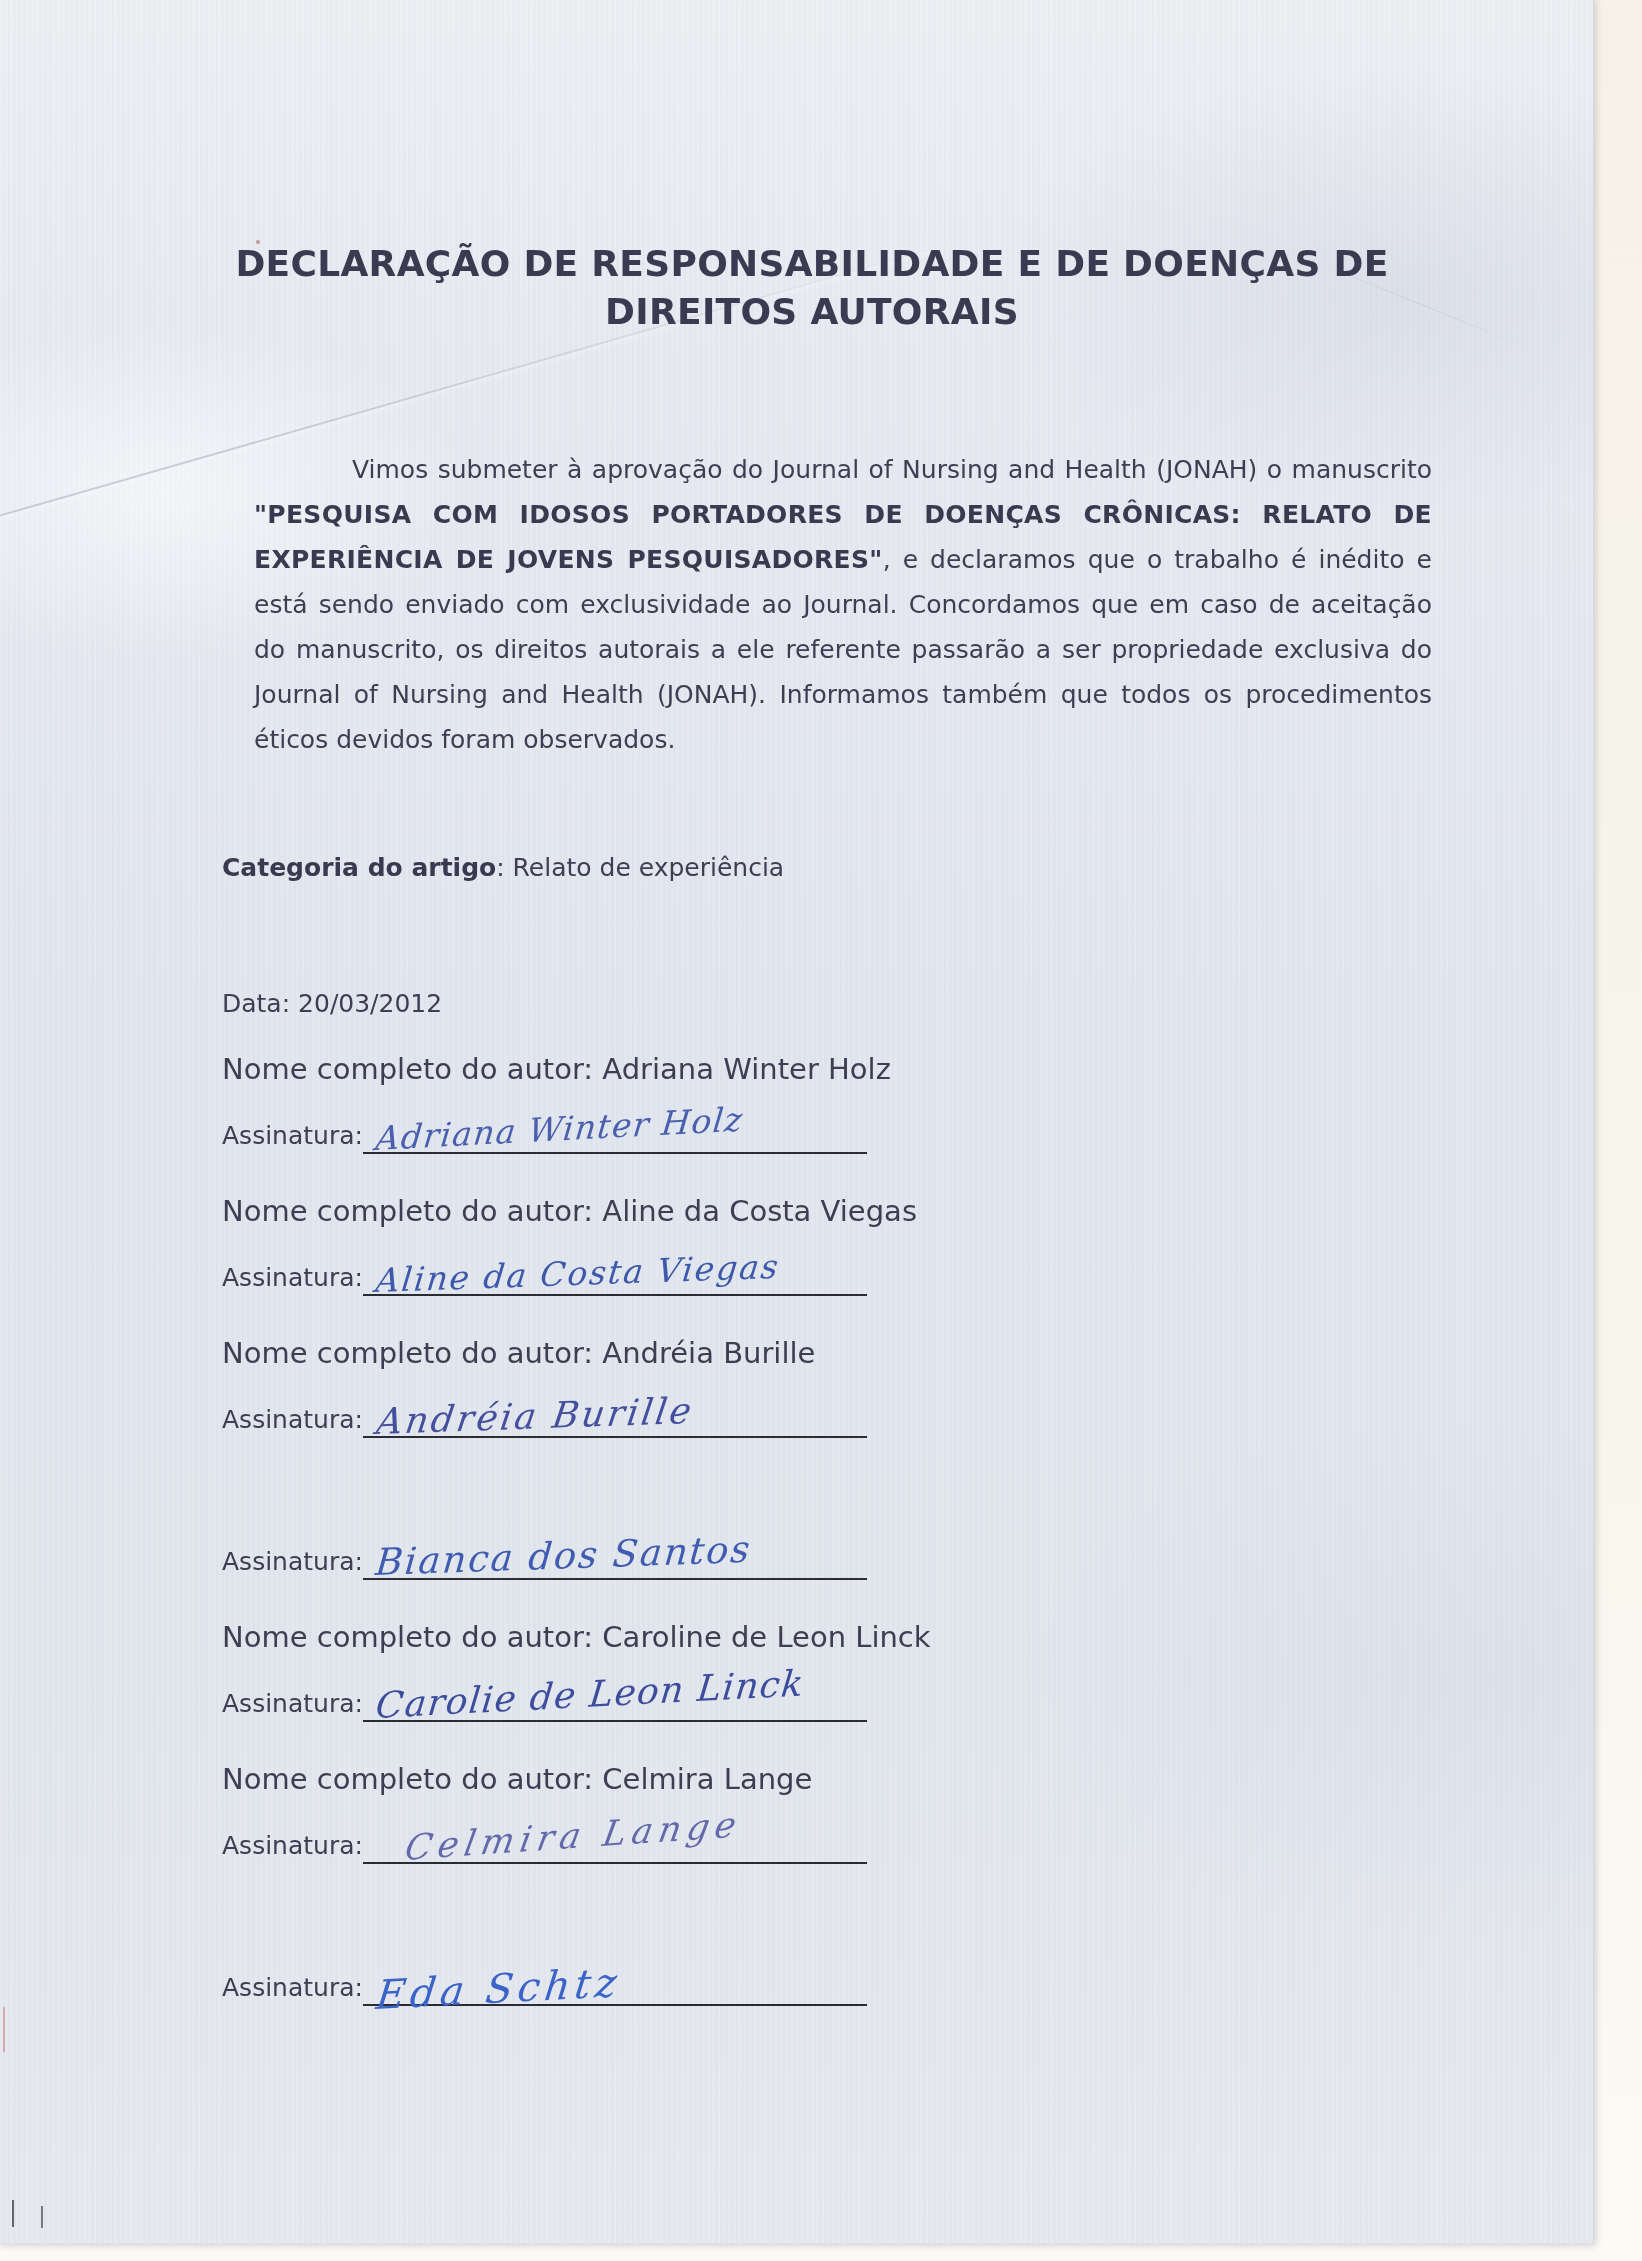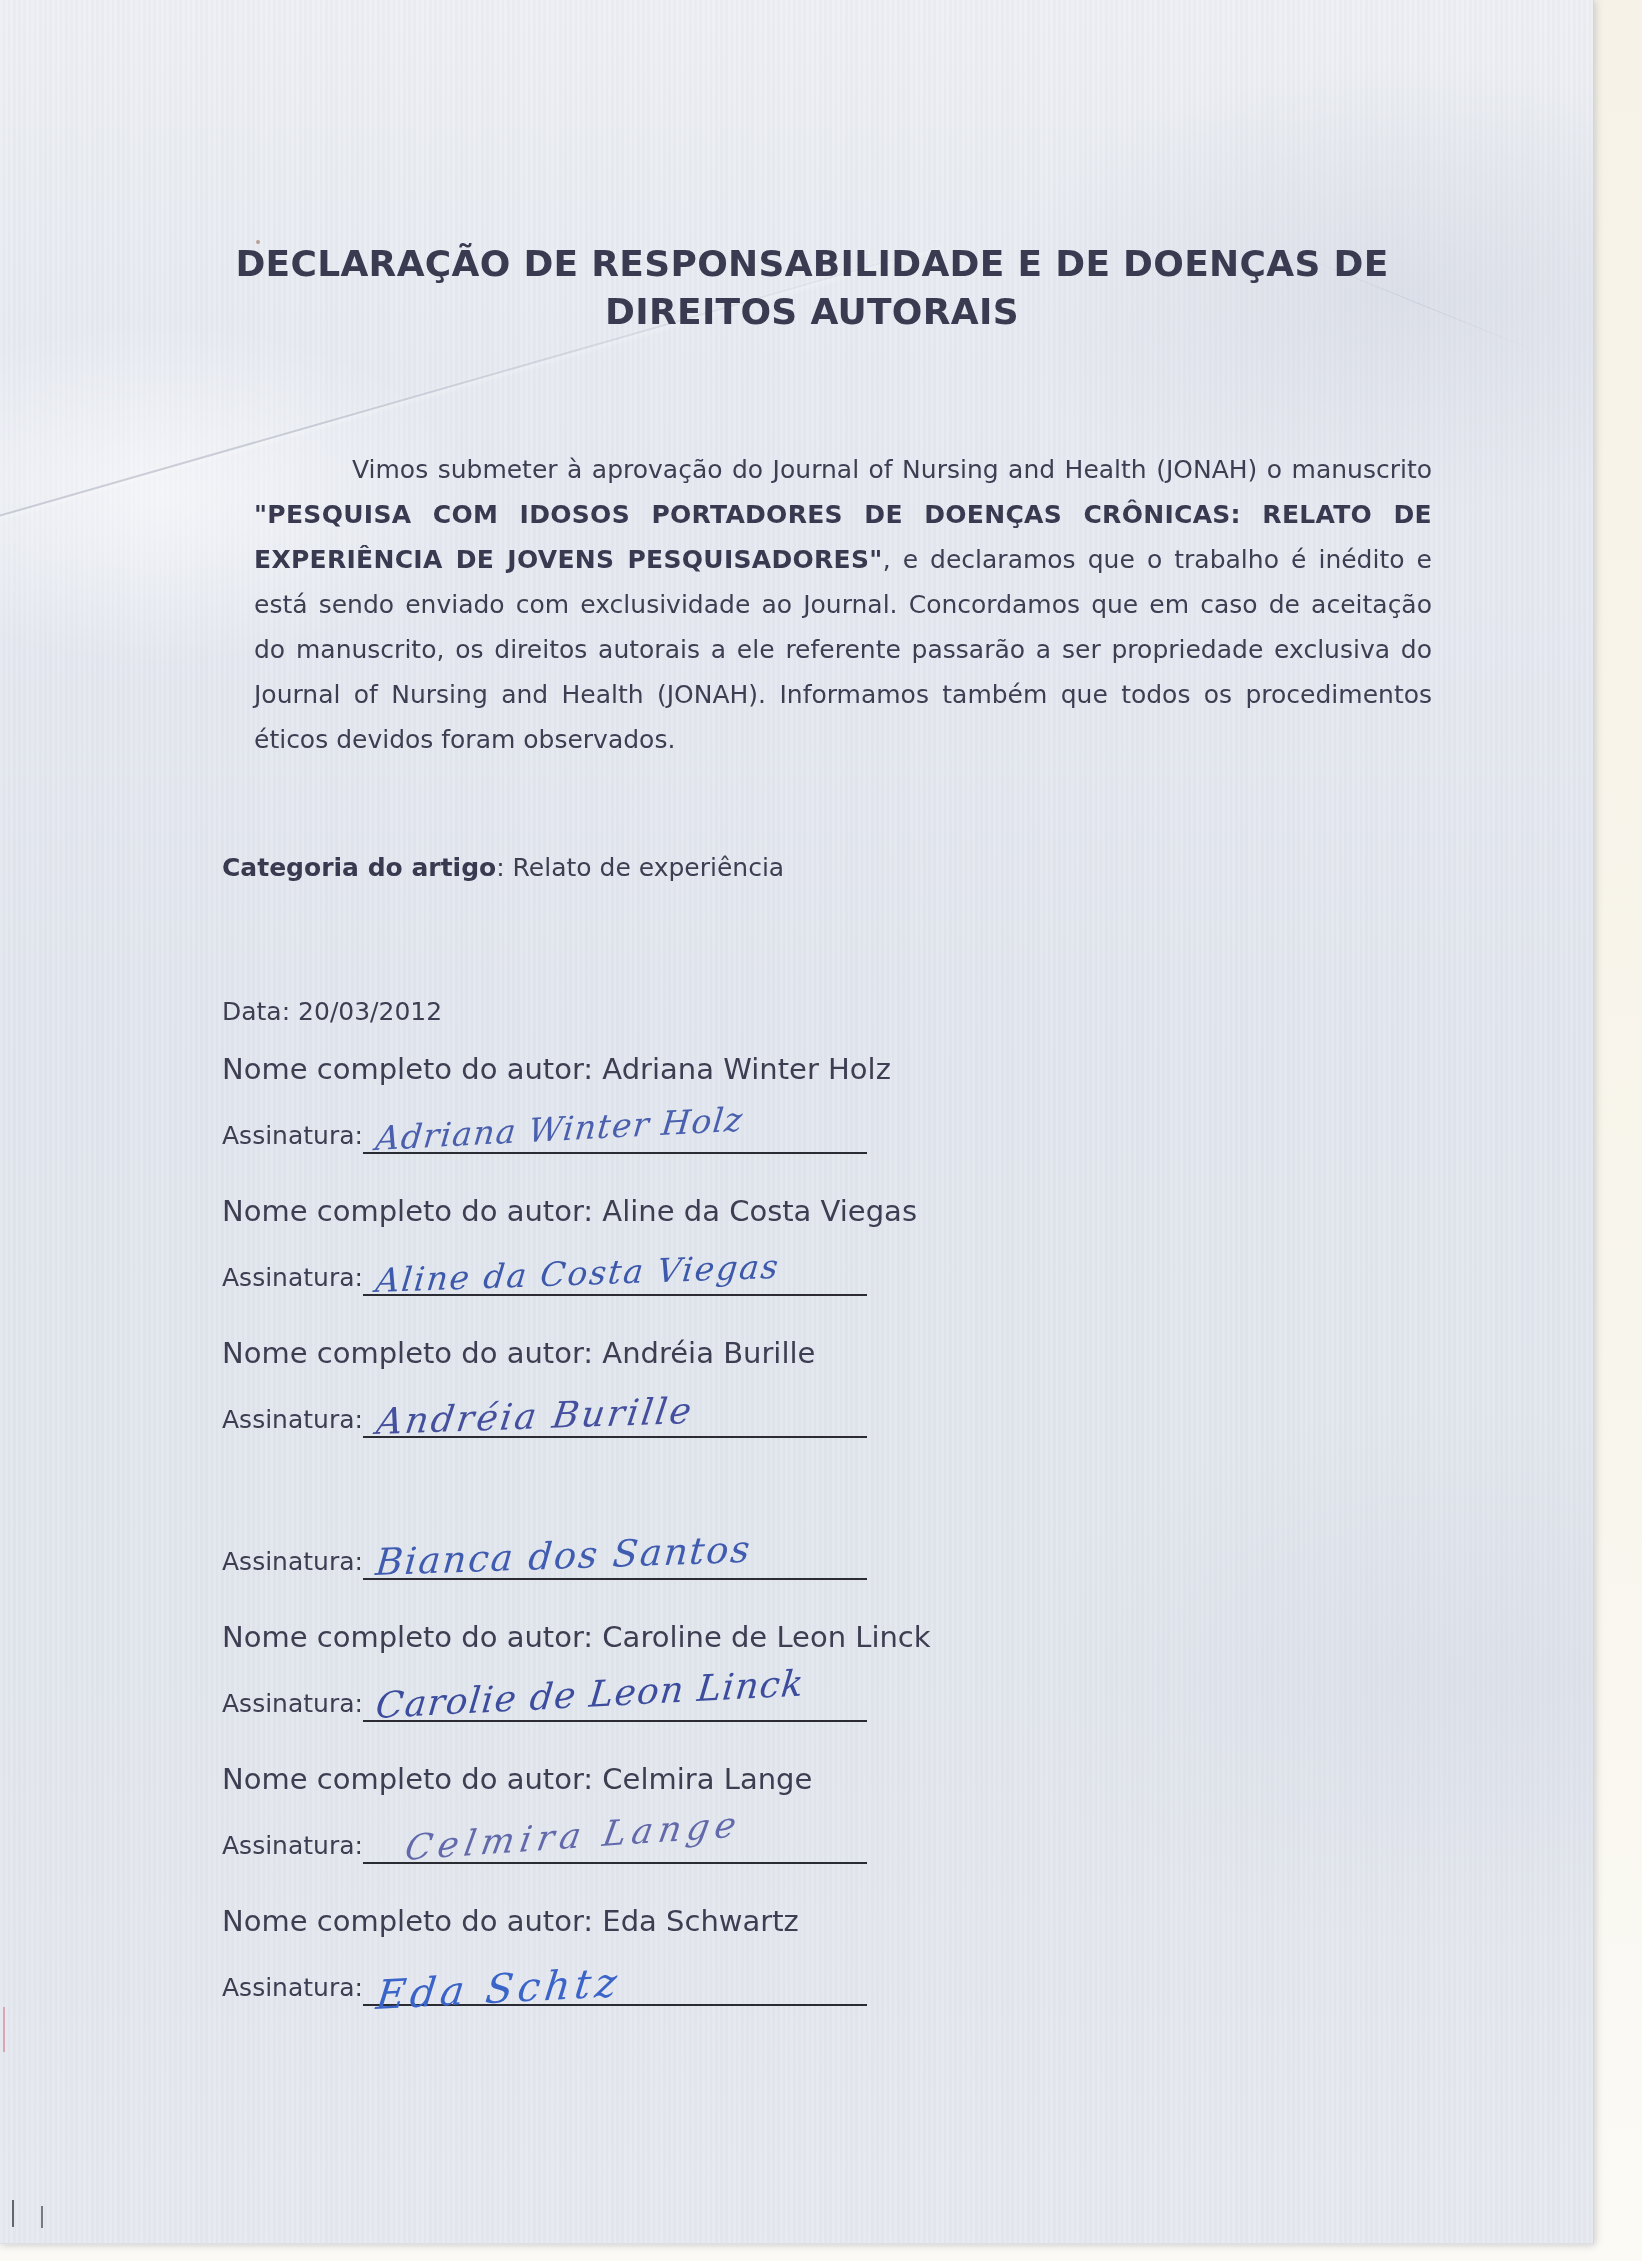"Data: 20/03/2012" #date-line { margin-top: 8px -> none }
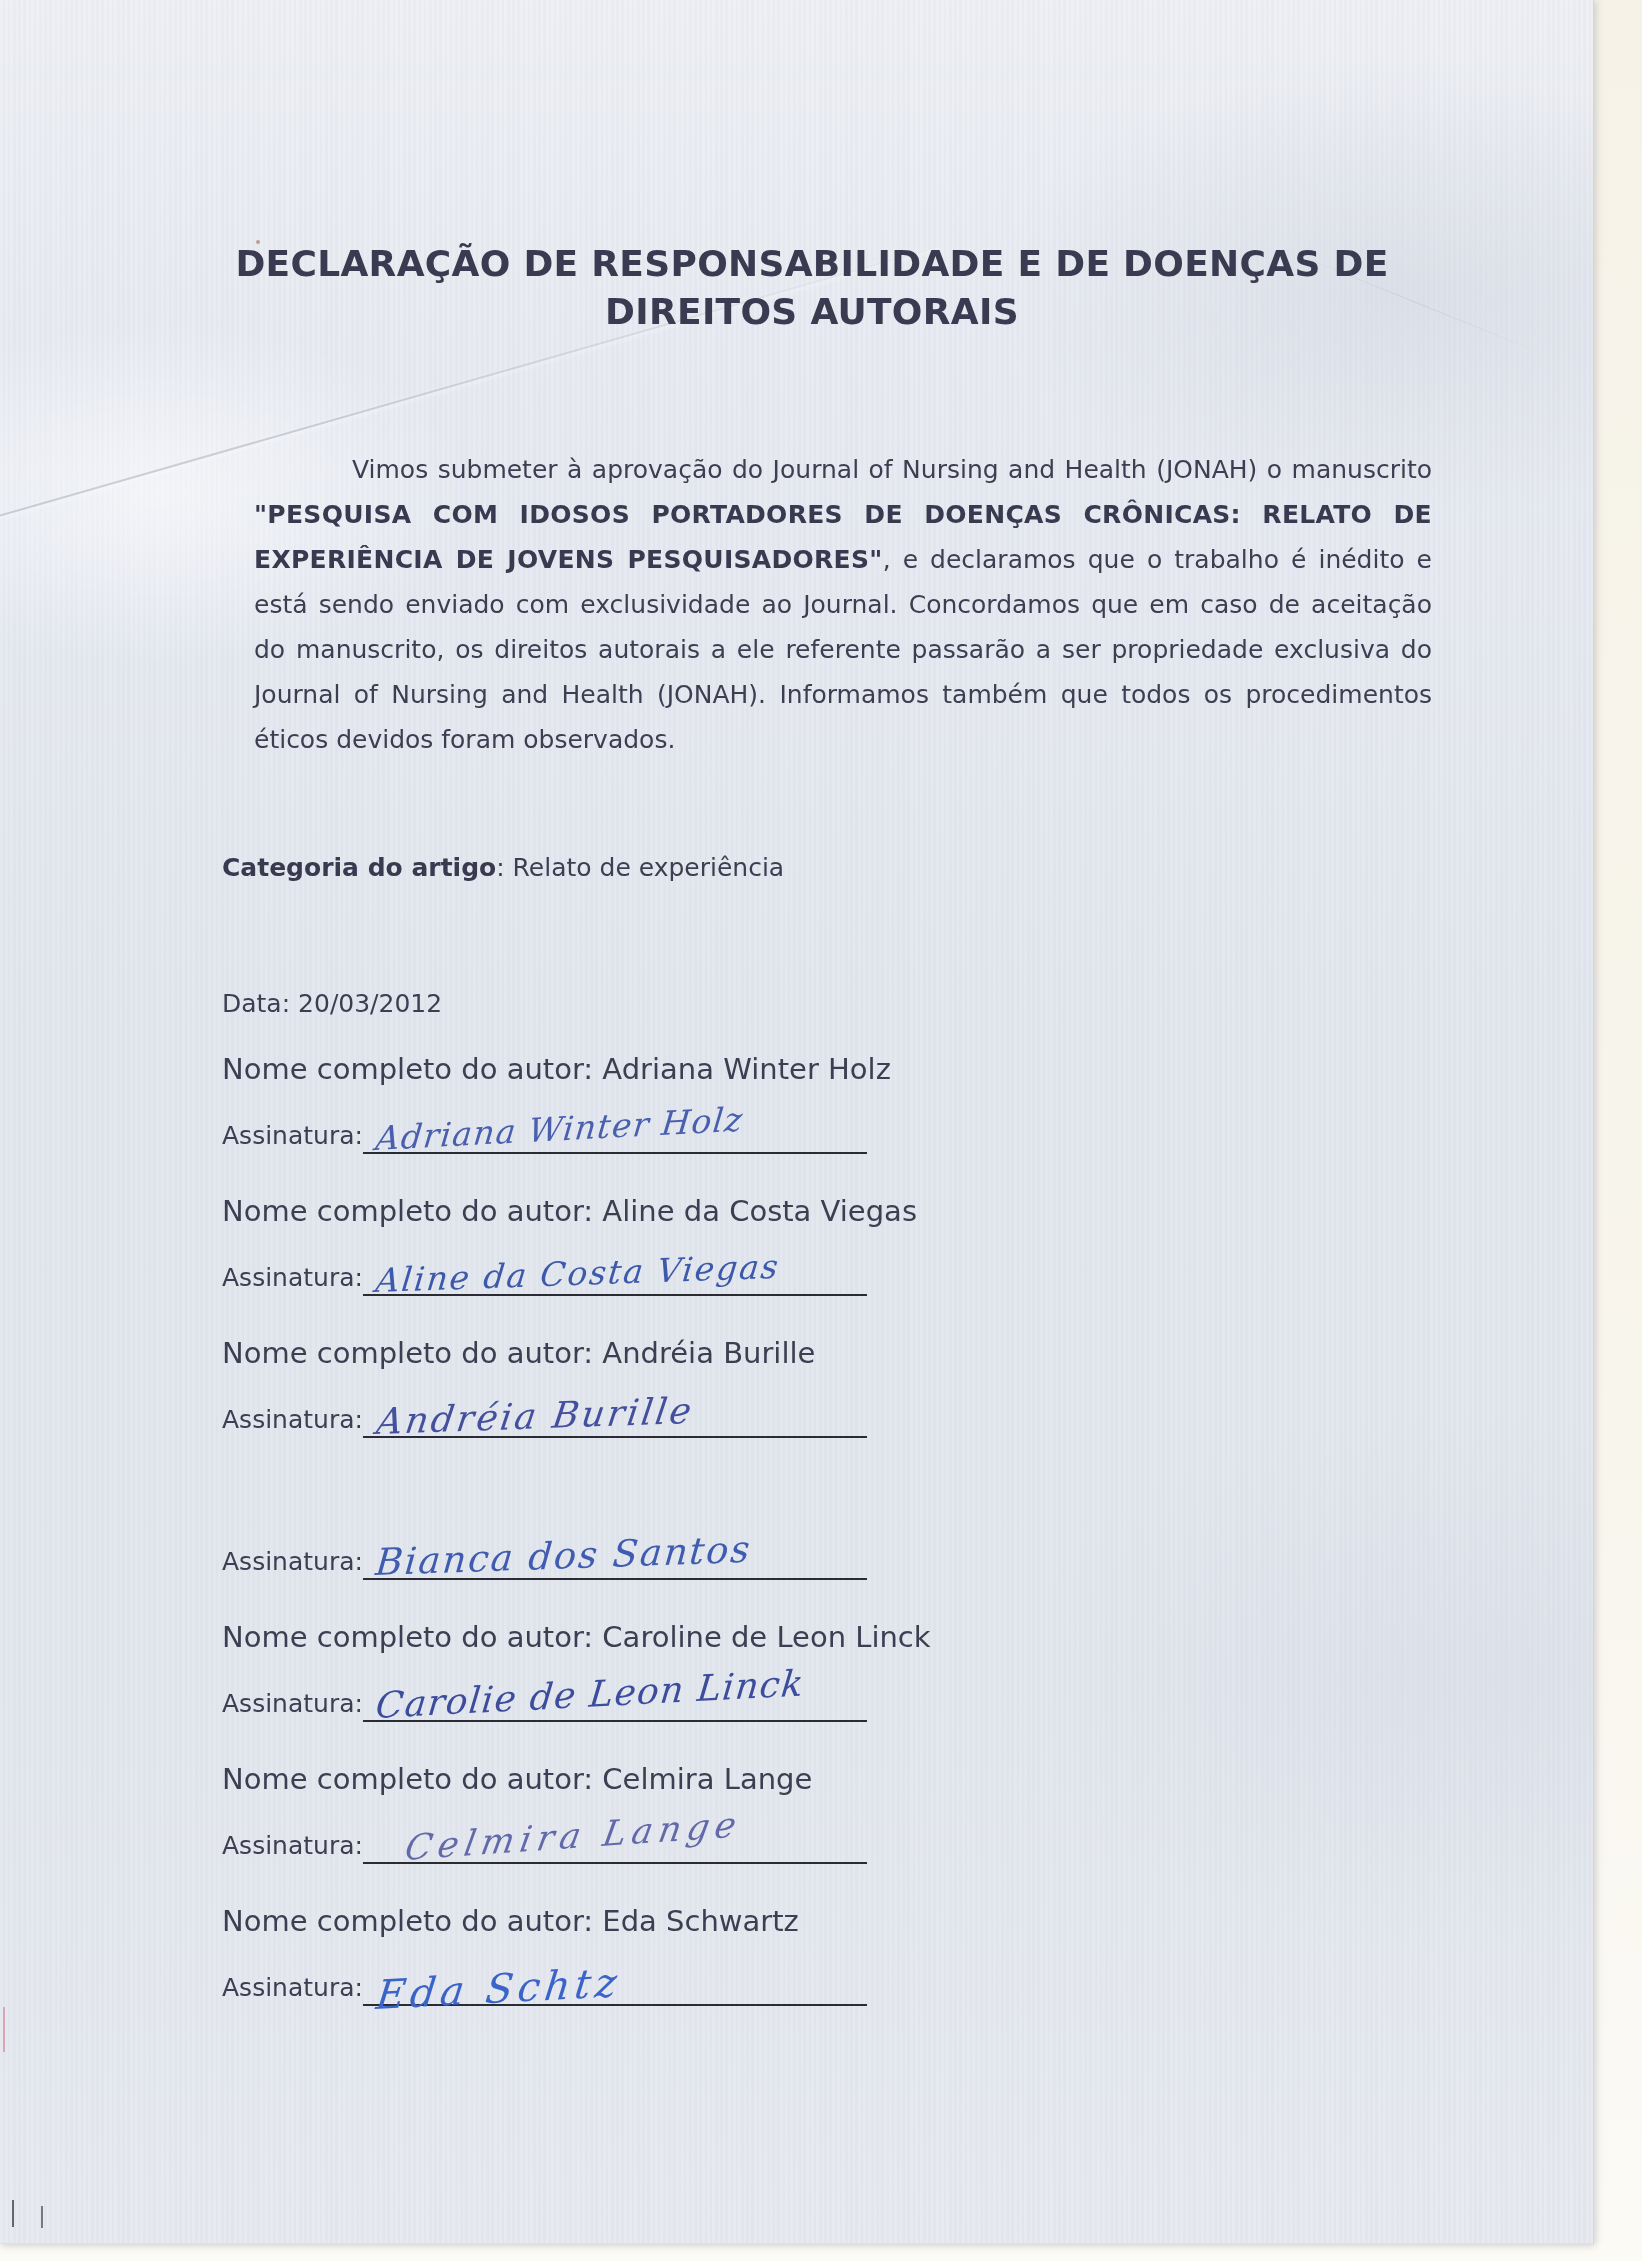"Nome completo do autor: Eda" div.name-line { html: <div><span>Nome completo do autor:</span>&nbsp;<span>Eda Schwartz</span></div> -> none }
